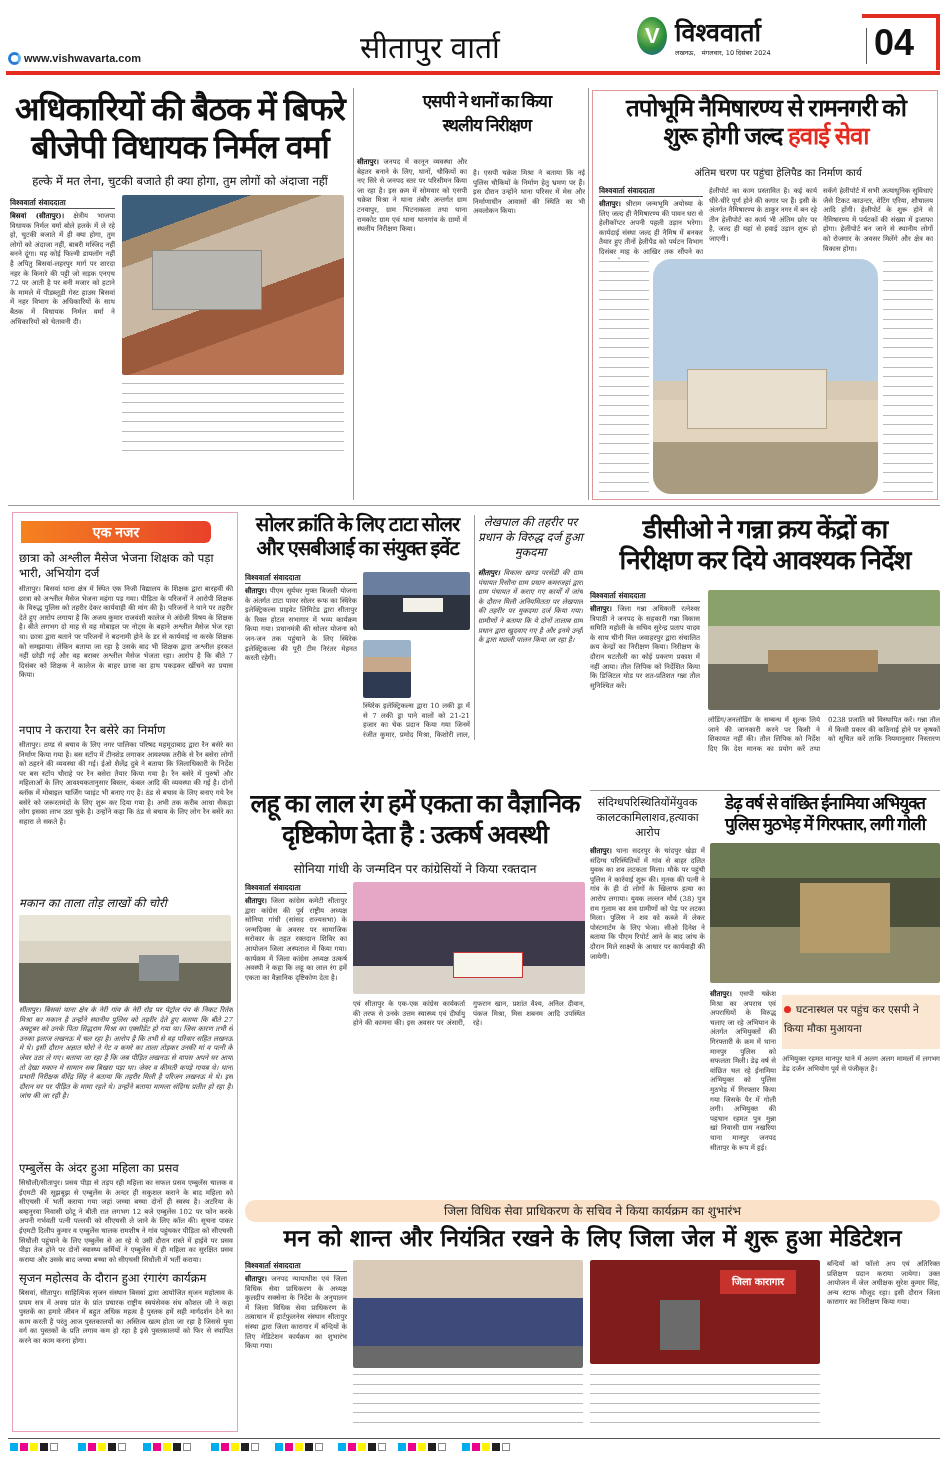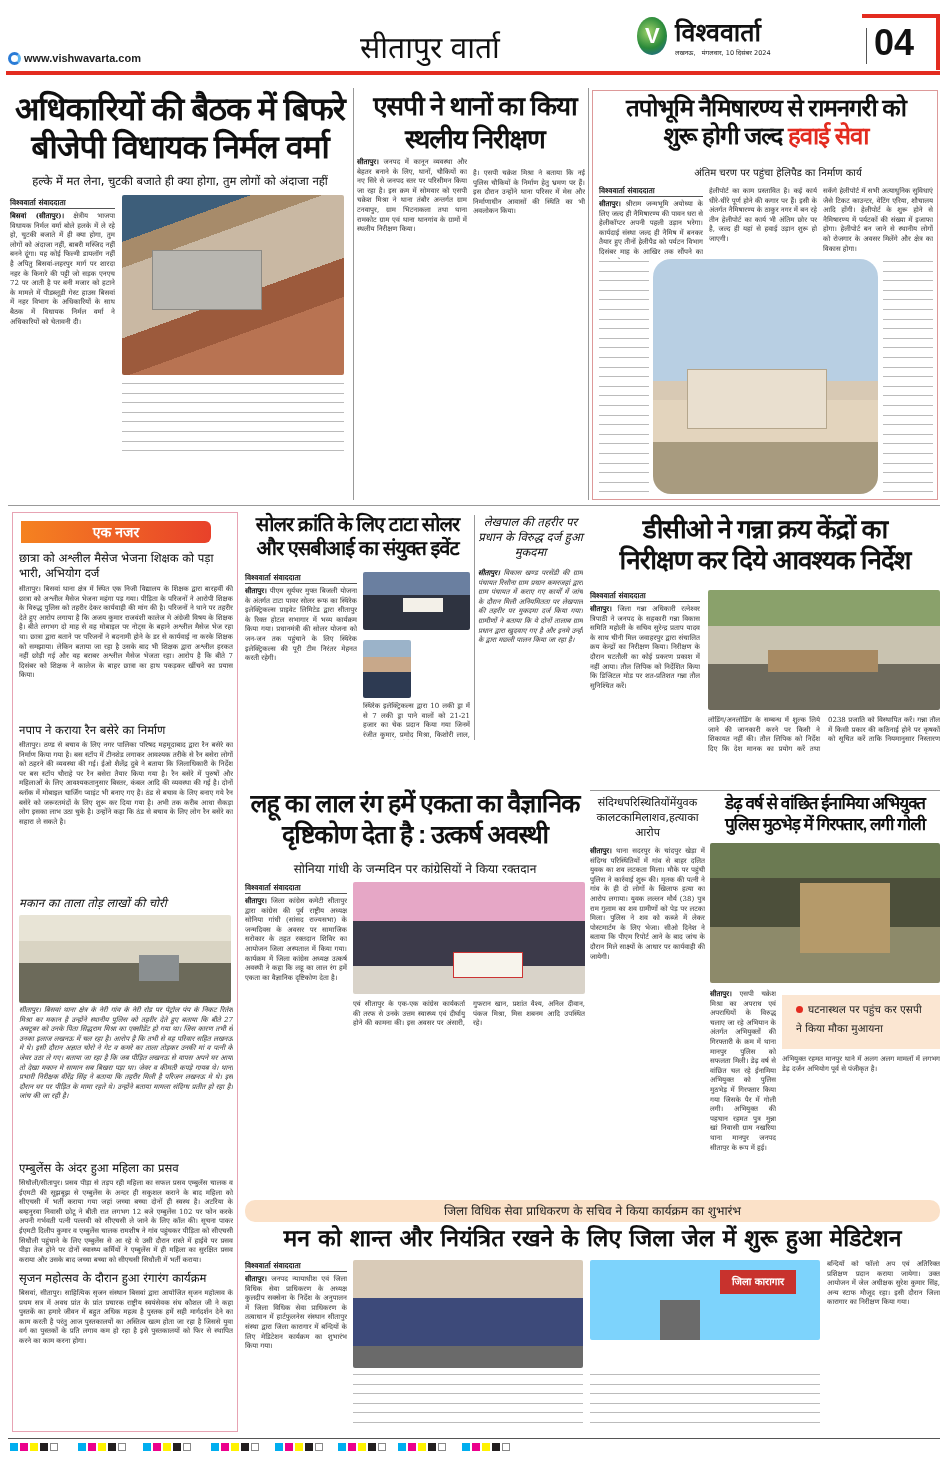"एसपी ने थानों का किया" div.hl { font-size: 26px -> 17px; left: 4px -> 16px }
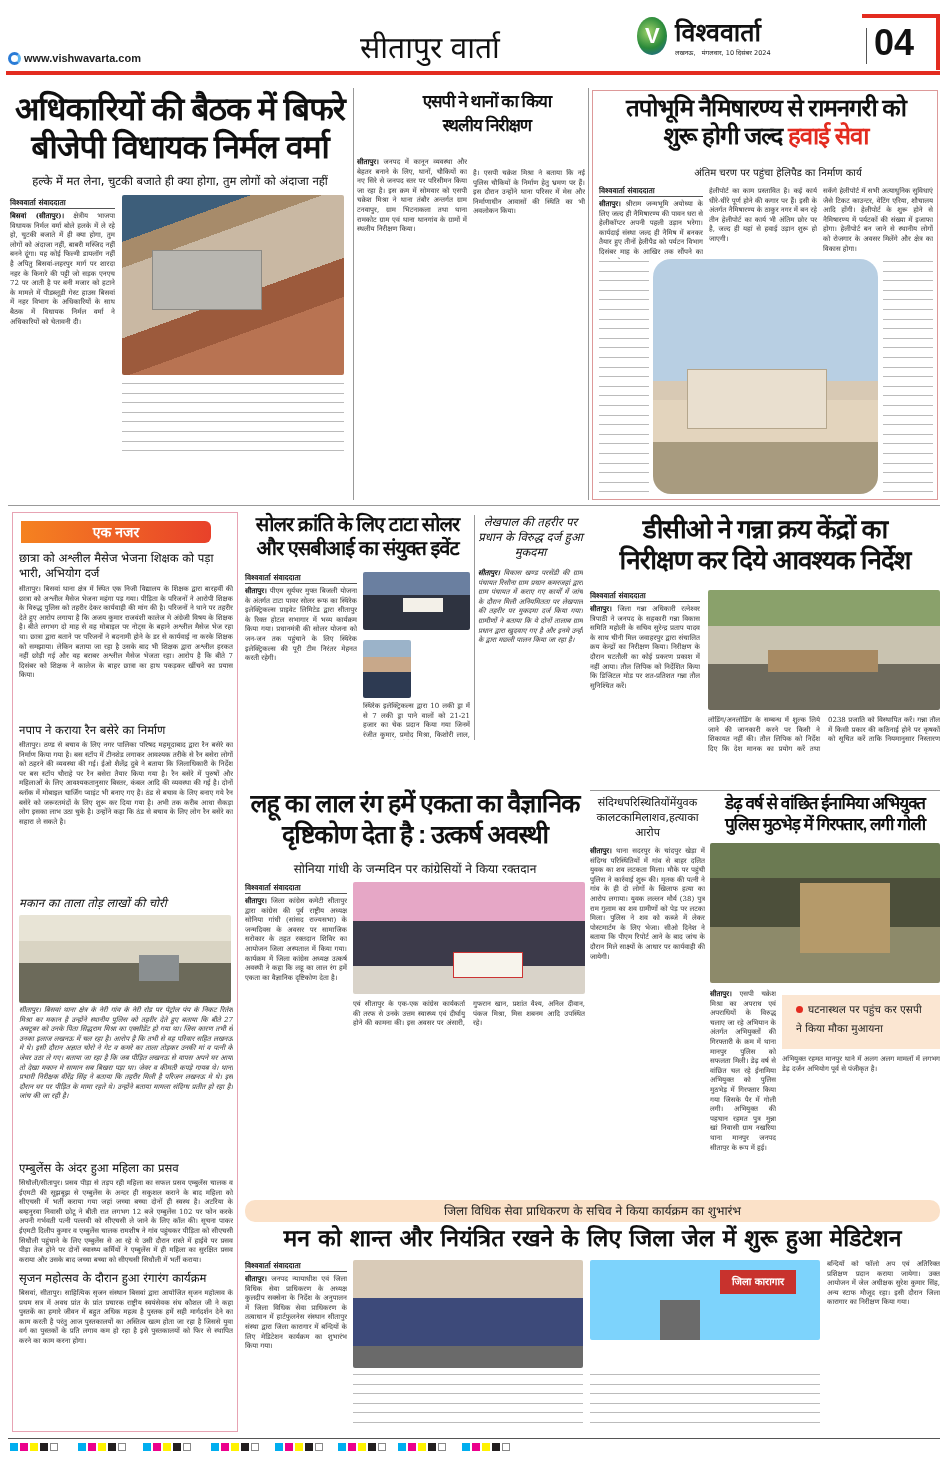"घटनास्थल पर पहुंच कर एसपी" div.abs { padding: 3px 14px -> 3px 2px }
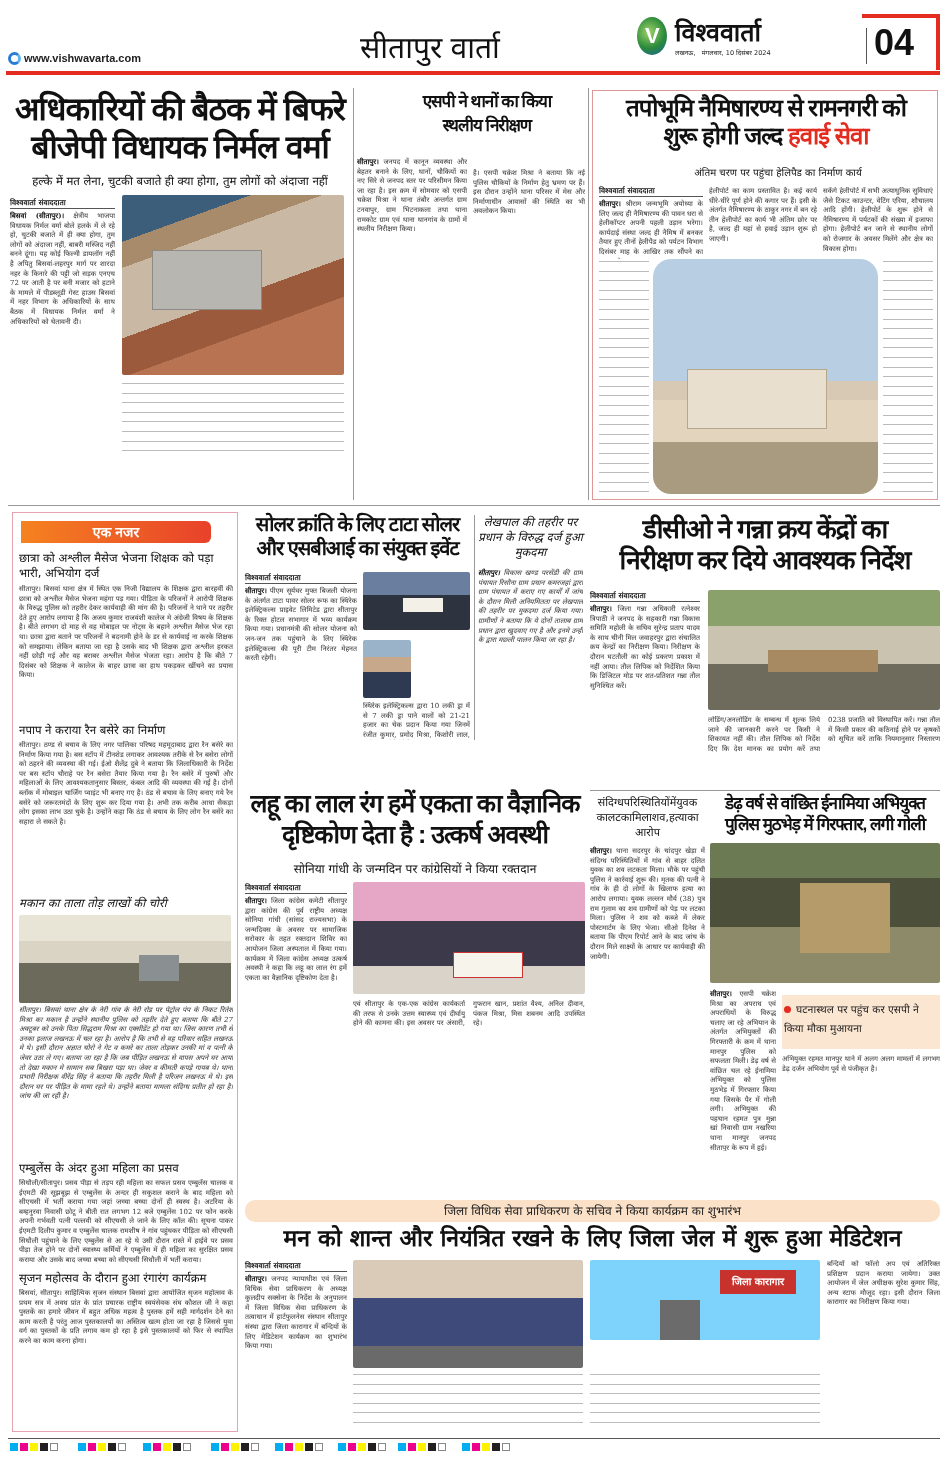"जिला कारागार" div.photo { background: #7dd3fc -> #7f1d1d; height: 80px -> 104px }
